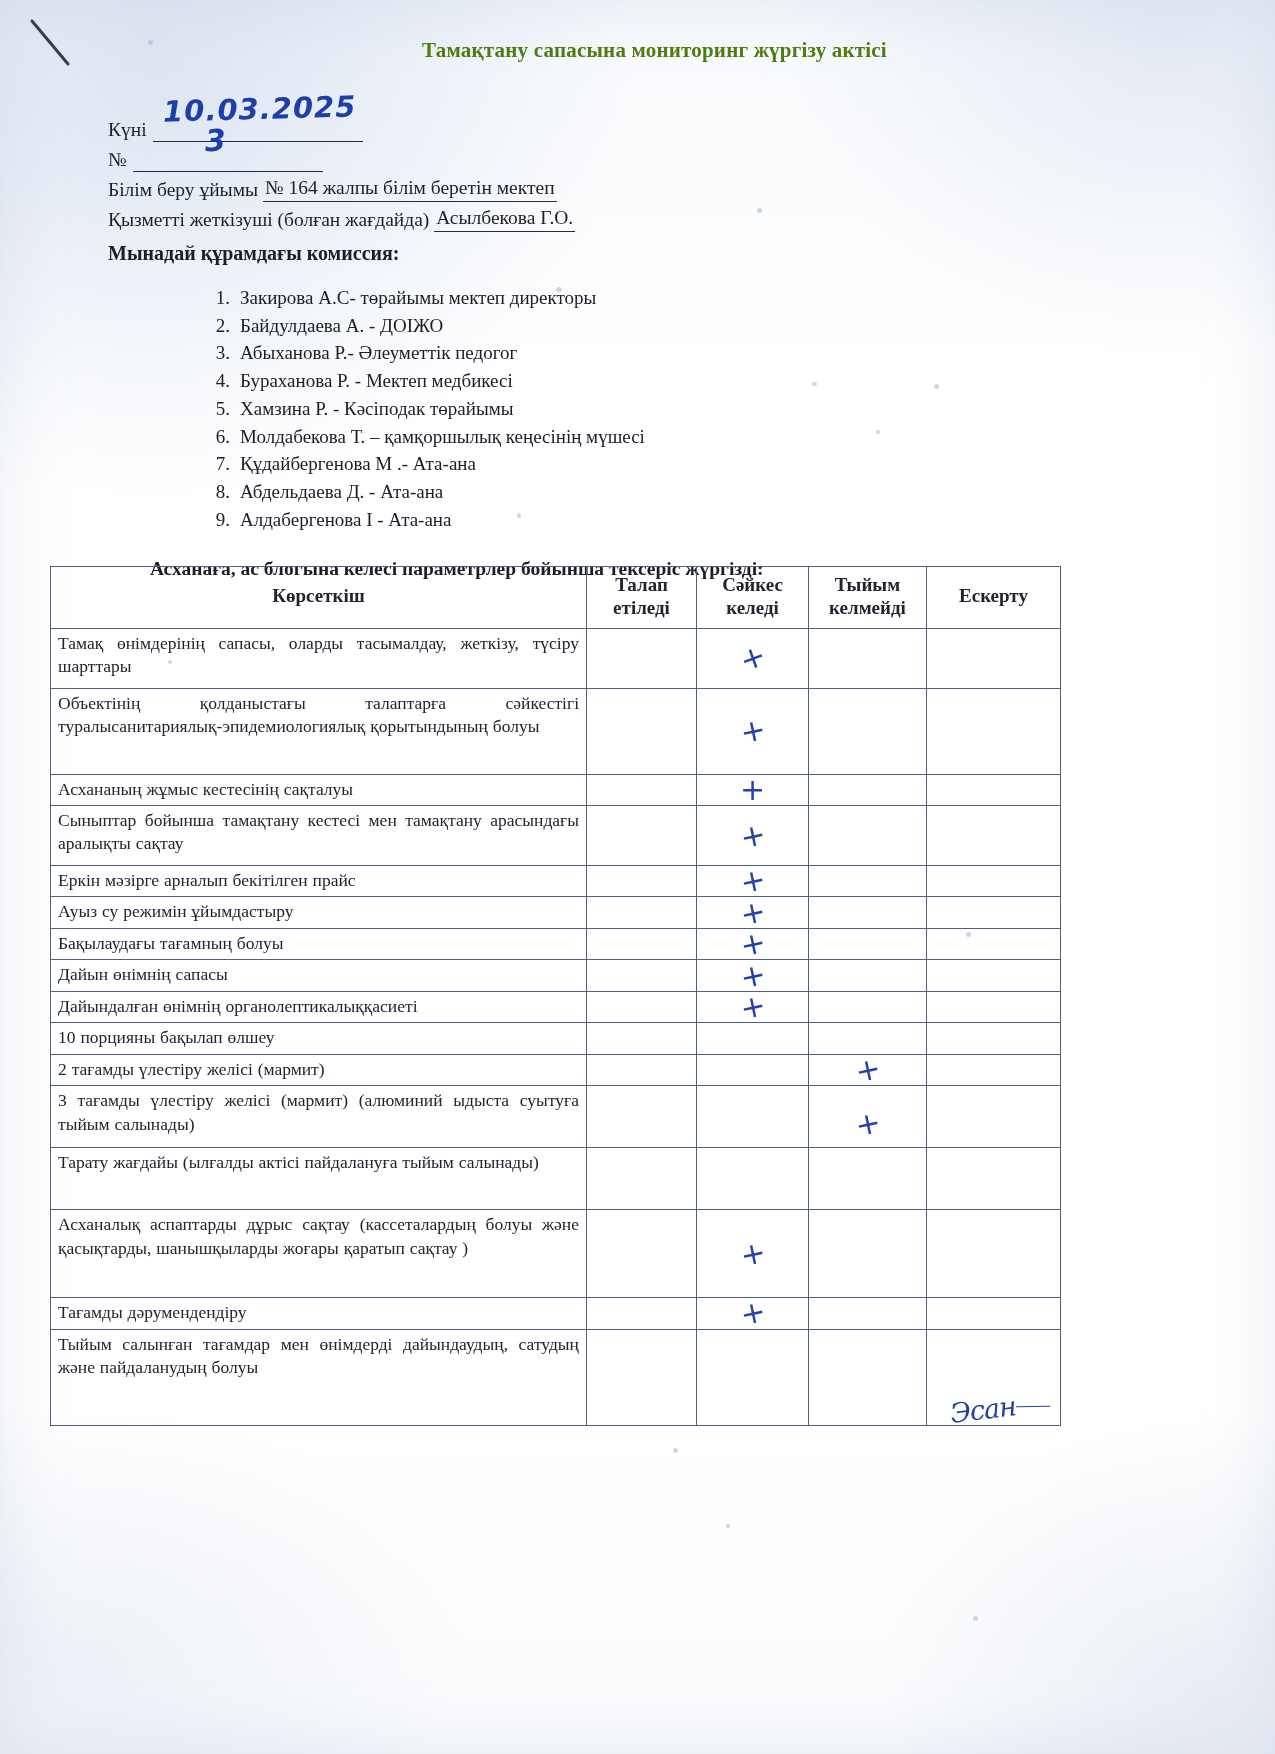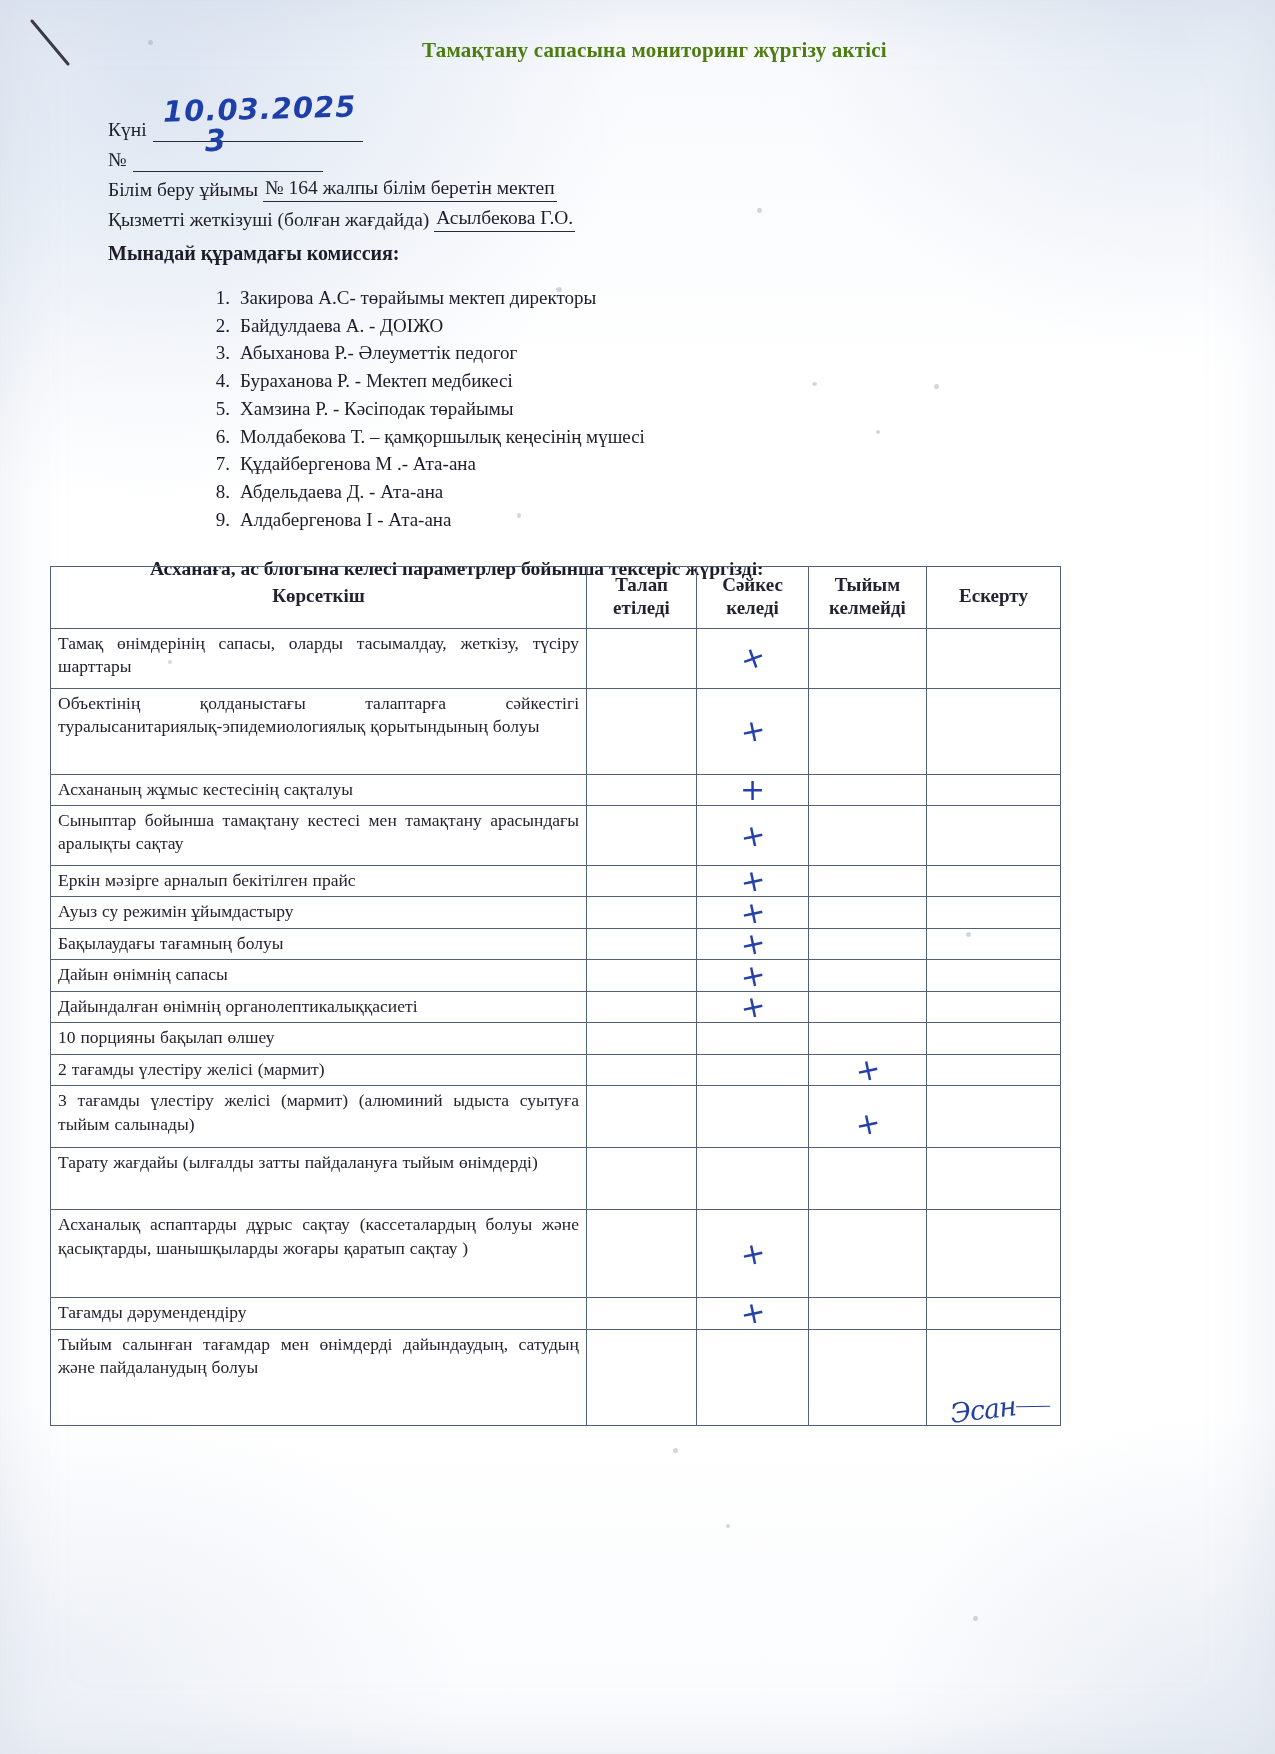"Тарату жағдайы (ылғалды затты" td.ind { text: затты пайдалануға тыйым өнімдерді -> актісі пайдалануға тыйым салынады }
